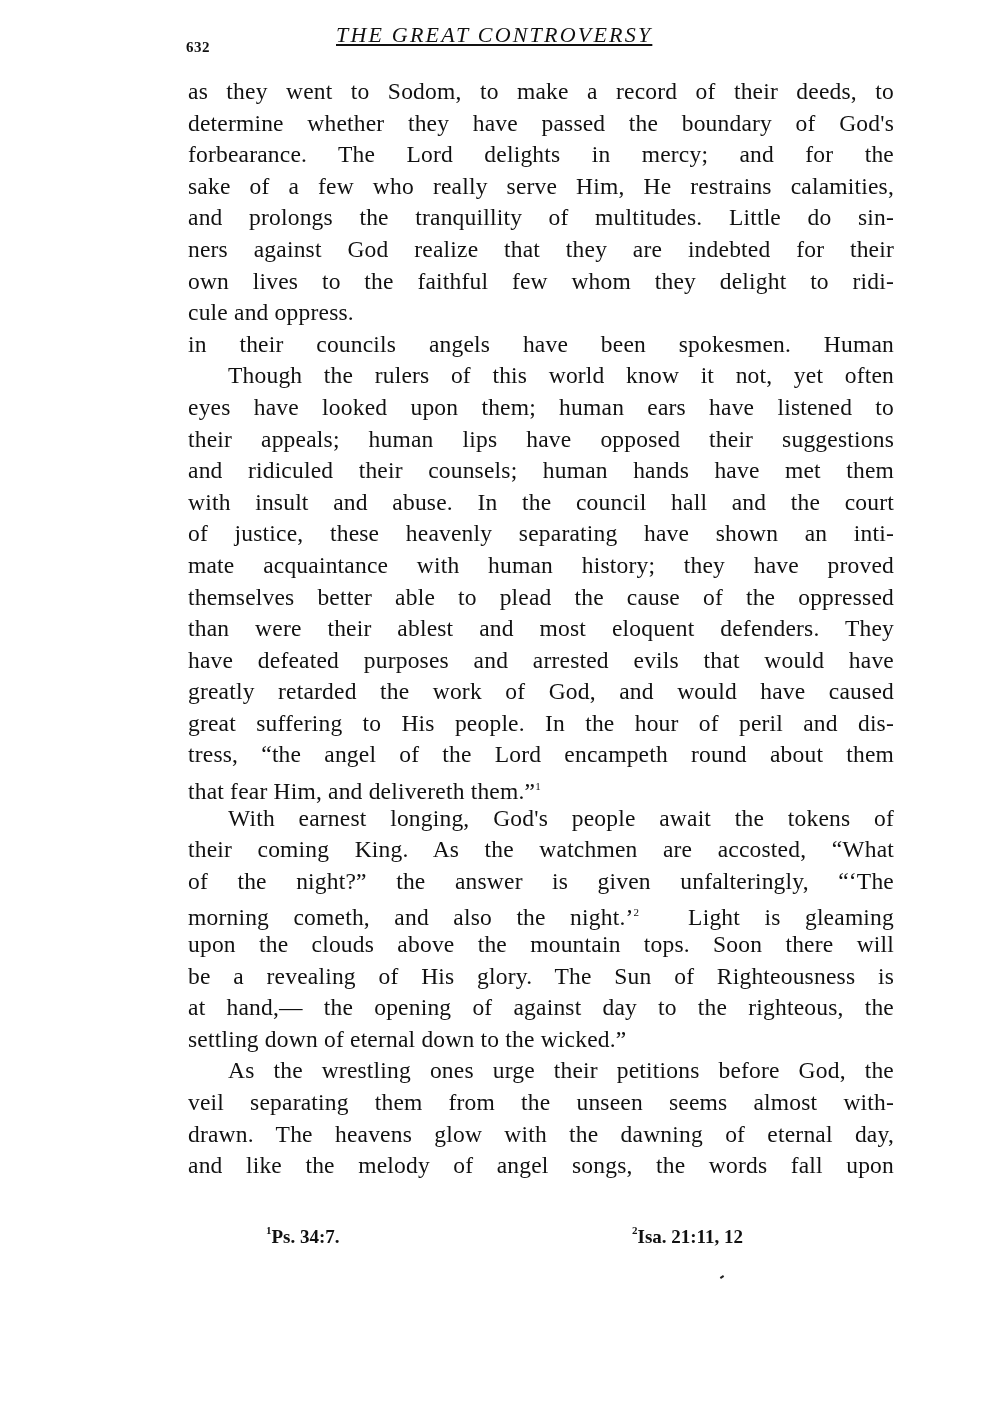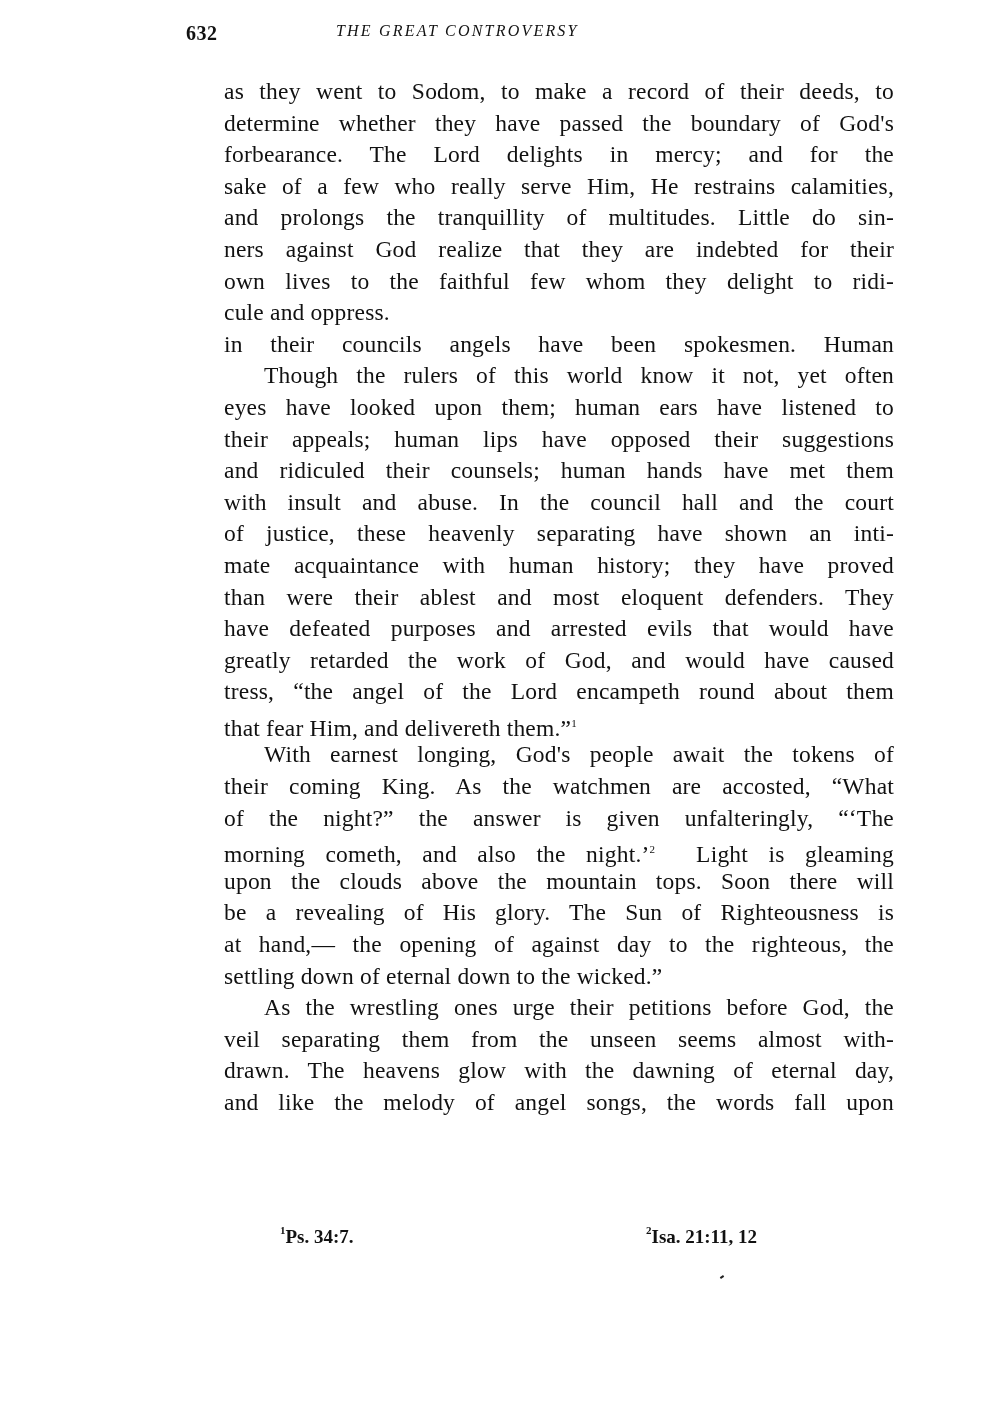"632" .page-number { font-size: 20px -> 15px; top: 0 -> 17px }
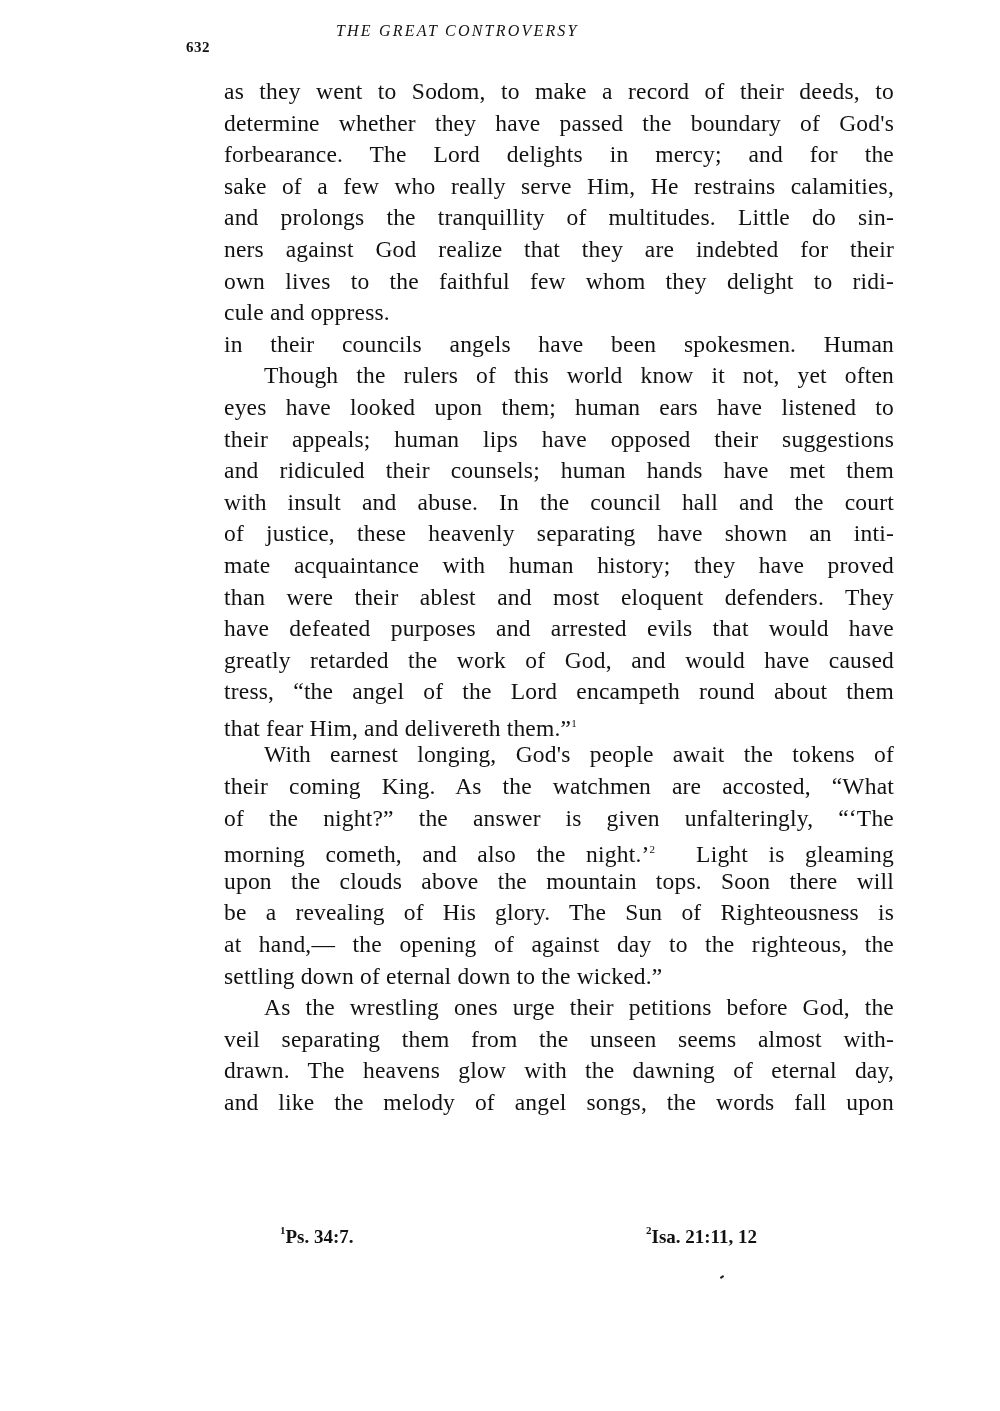"THE GREAT CONTROVERSY" .running-title { font-size: 16px -> 22px; text-decoration: none -> underline }
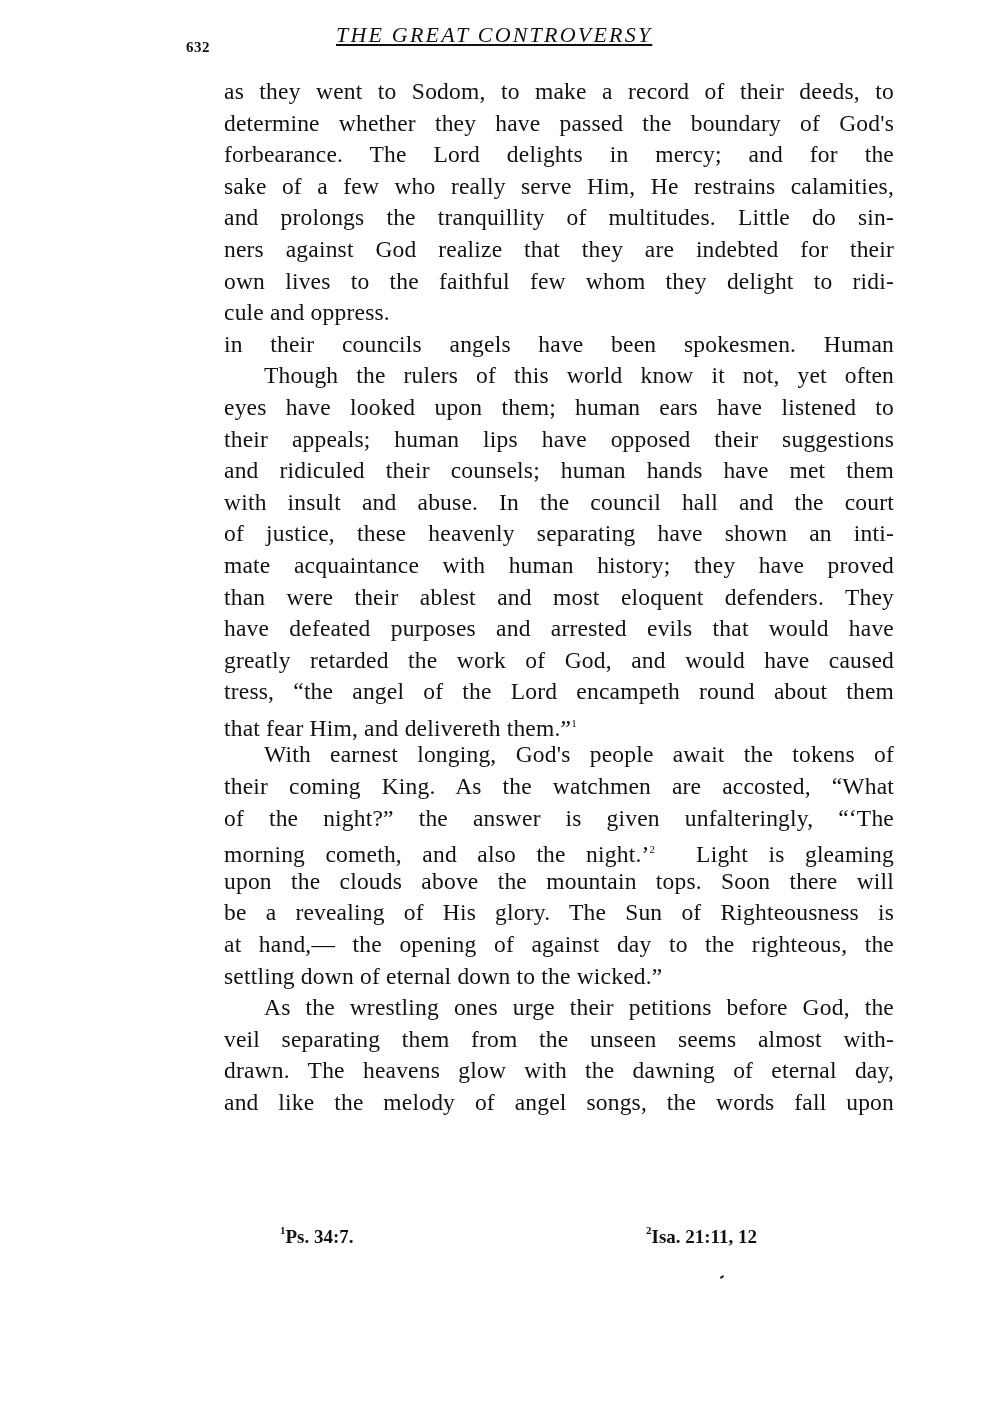"as they went to Sodom," .line { margin-left: 36px -> none }
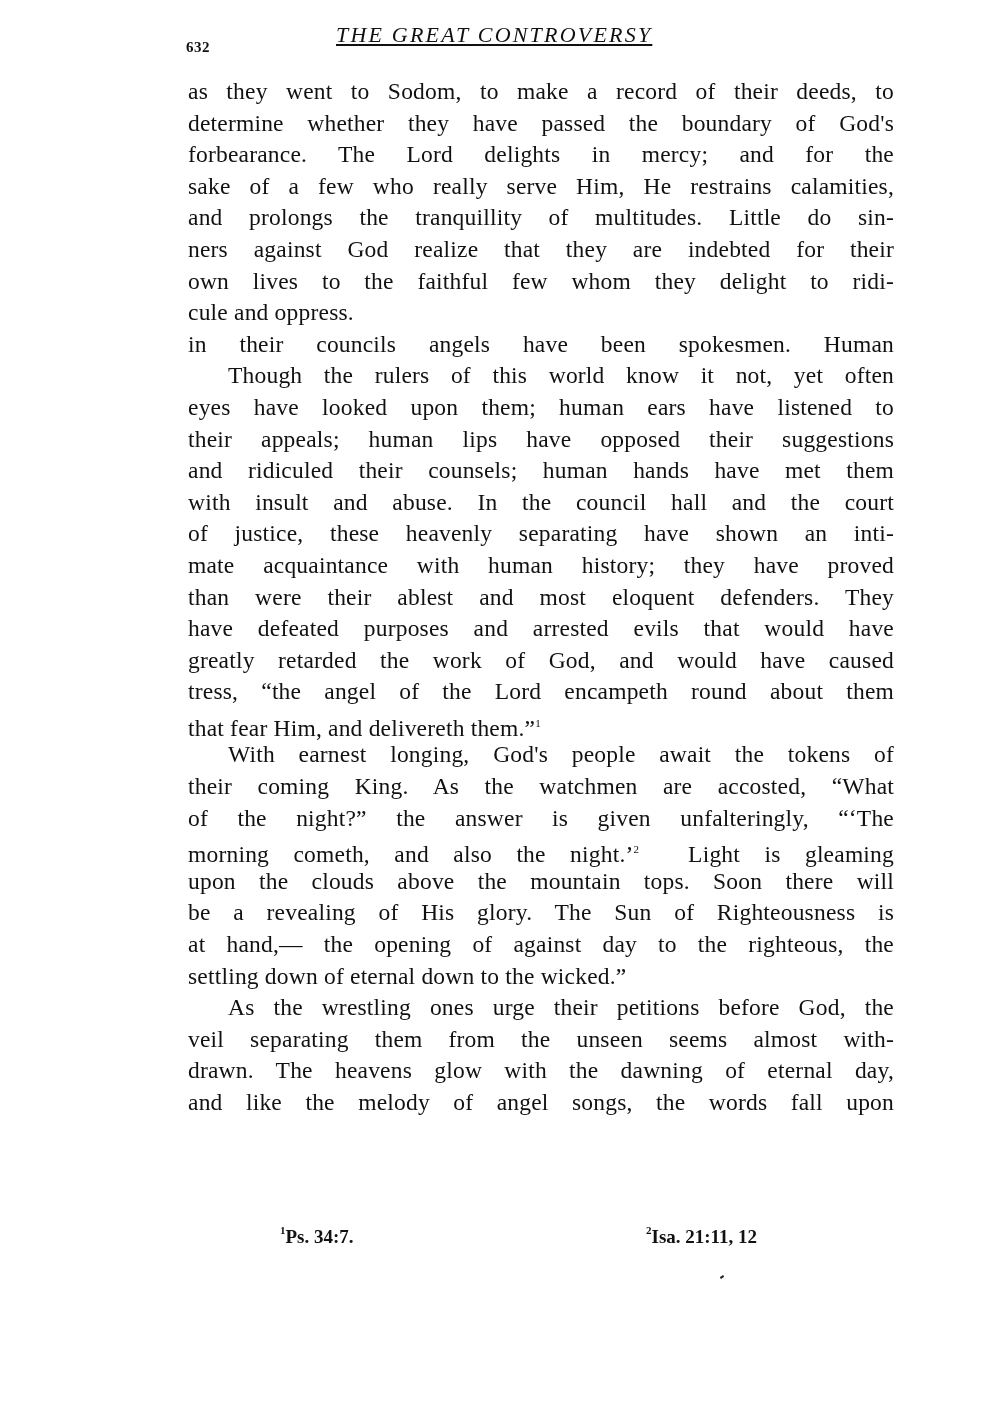"themselves better able to plead" span.line { html: none -> <span>themselves better able to plead the cause of the oppressed</span> }
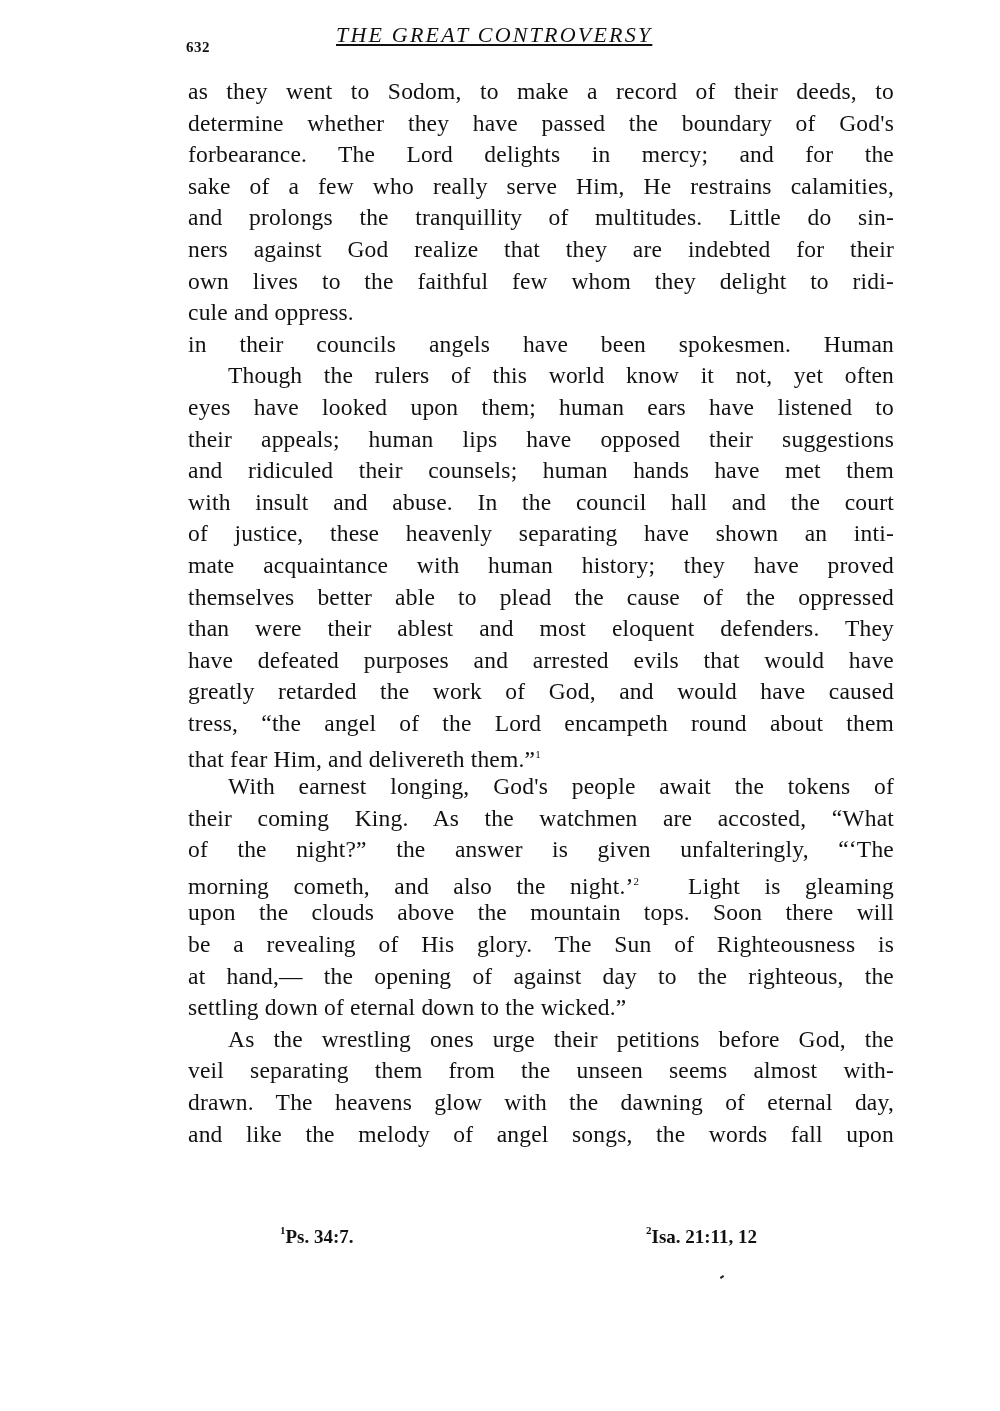"great suffering to His people." span.line { html: none -> <span>great suffering to His people. In the hour of peril and dis-</span> }
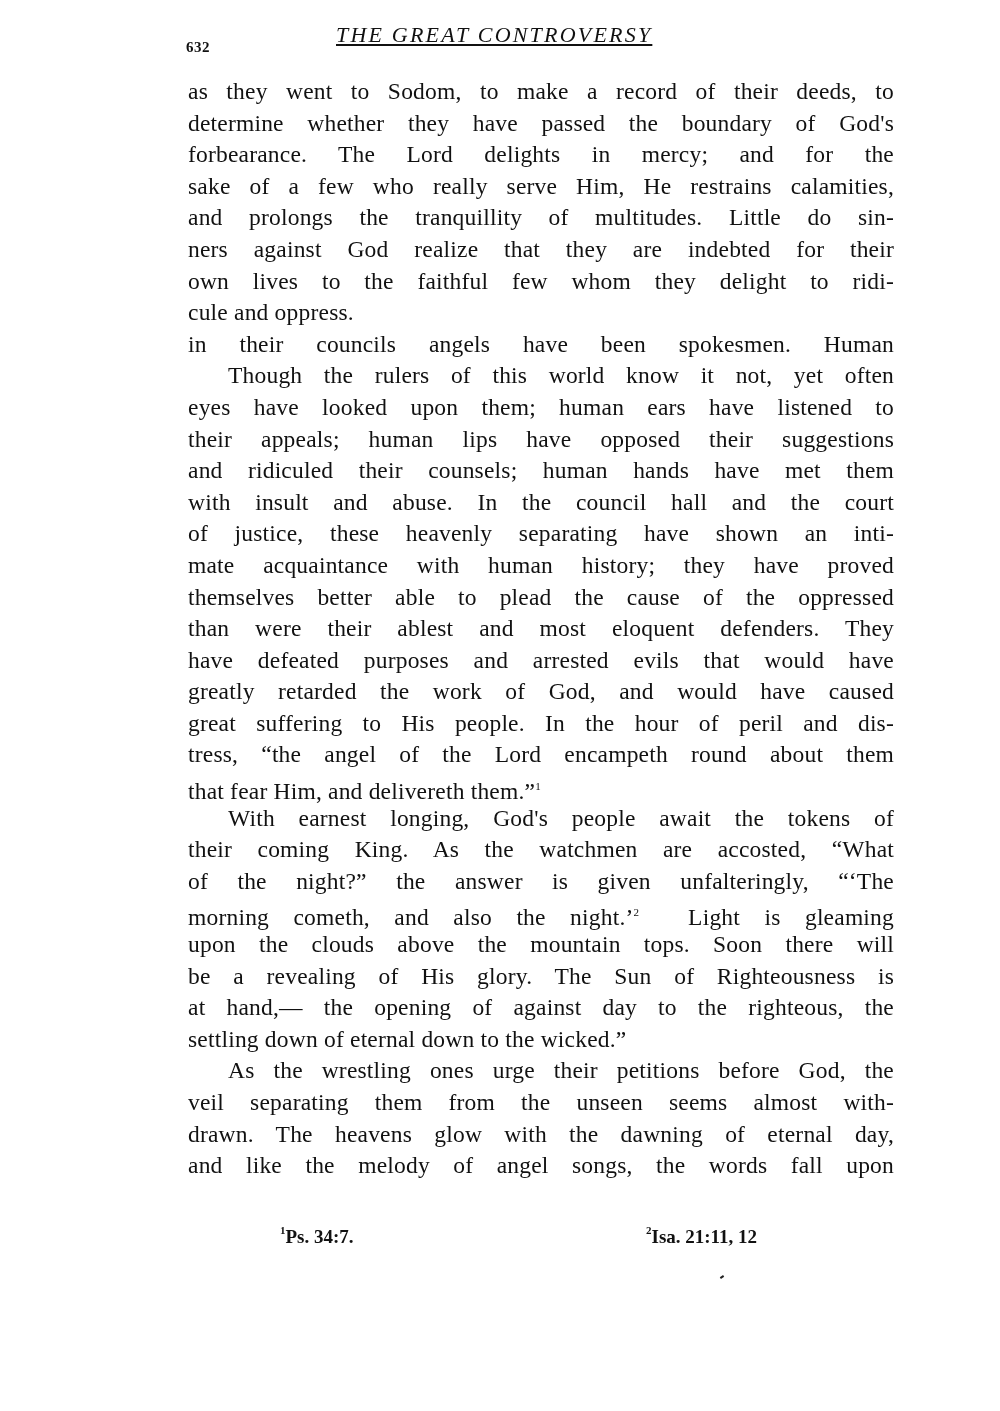"1Ps. 34:7." .footnotes { left: 196px -> 182px }
